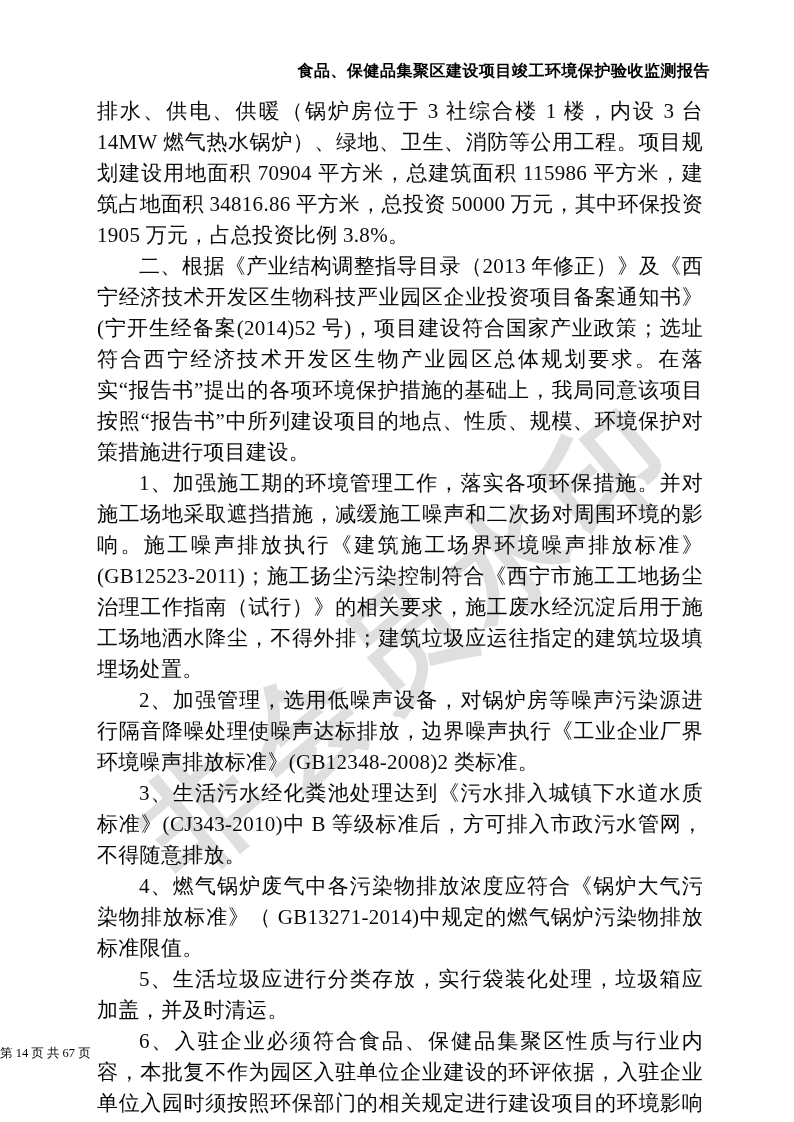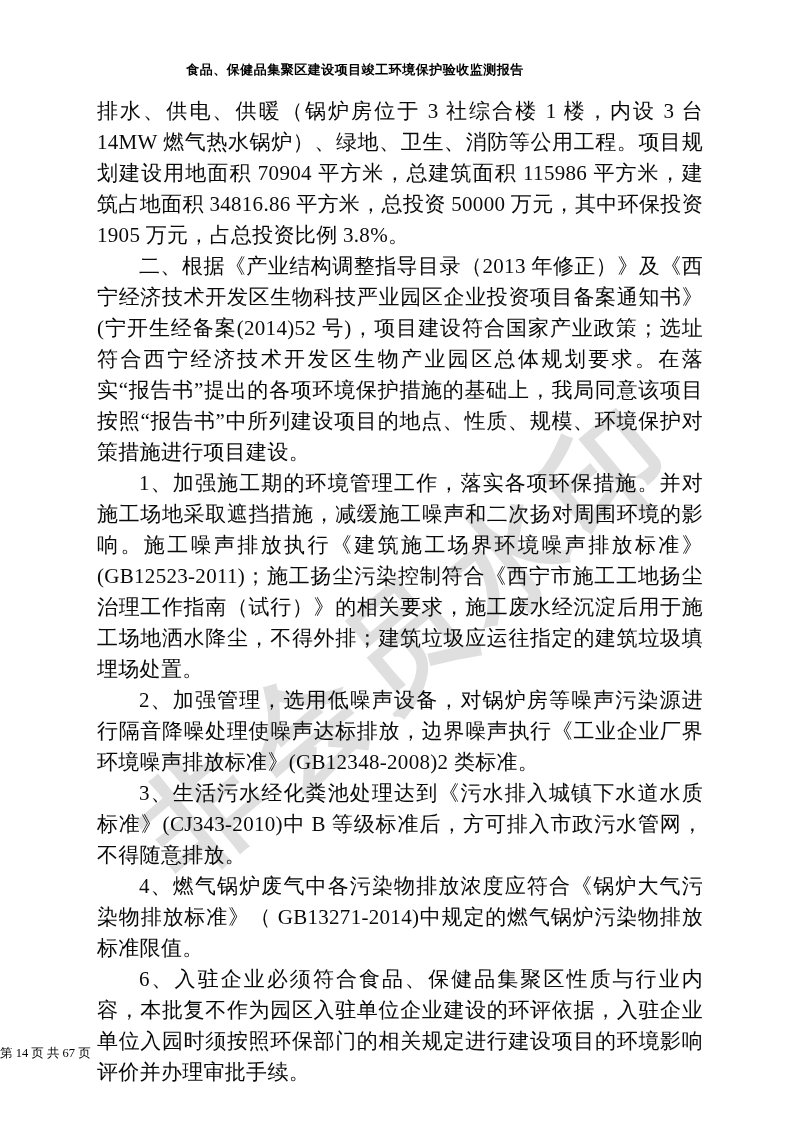"食品、保健品集聚区建设项目竣工环境保护验收监测报告" .doc-title { font-size: 13px -> 16px; text-align: center -> right }
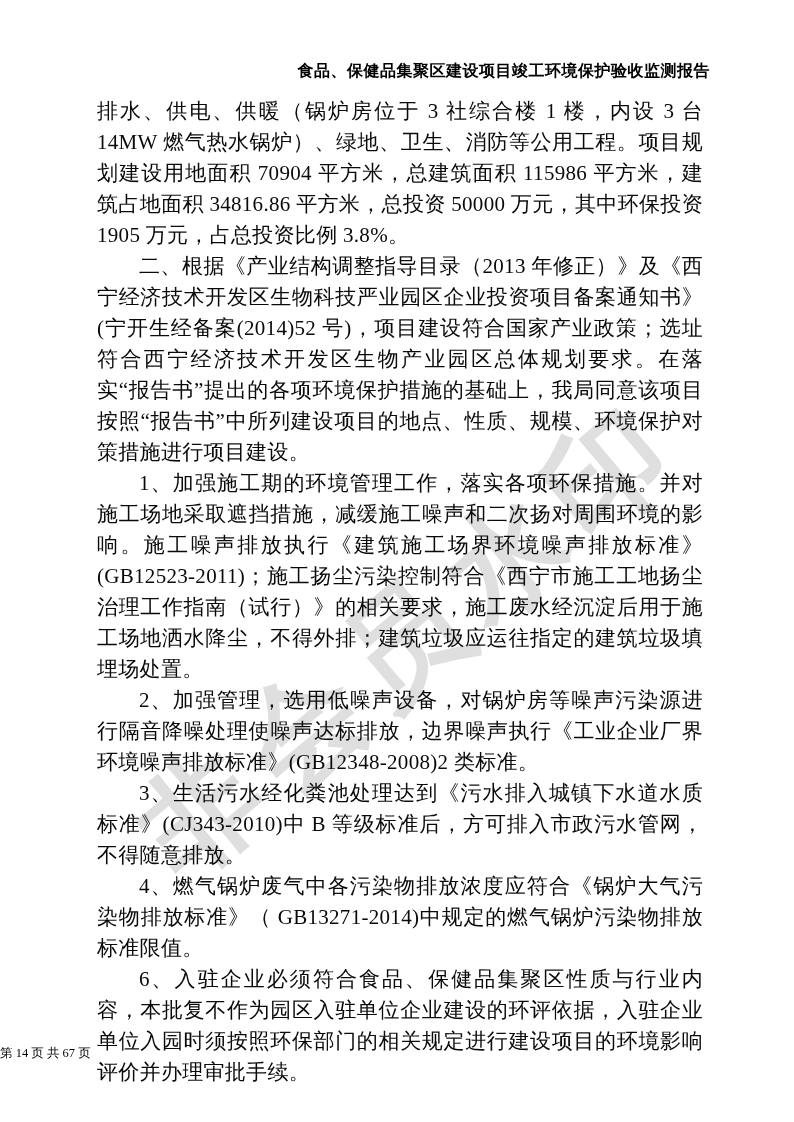"5、生活垃圾应进行分类存放，实行袋装化处理，垃圾箱应加盖，并及时清运。" p.indent { html: none -> <p>5、生活垃圾应进行分类存放，实行袋装化处理，垃圾箱应加盖，并及时清运。</p> }
